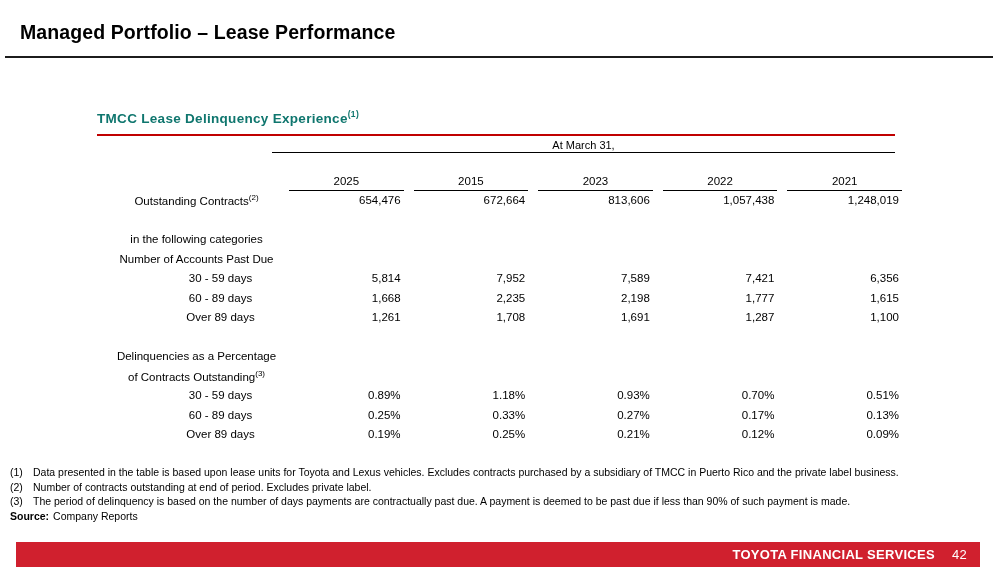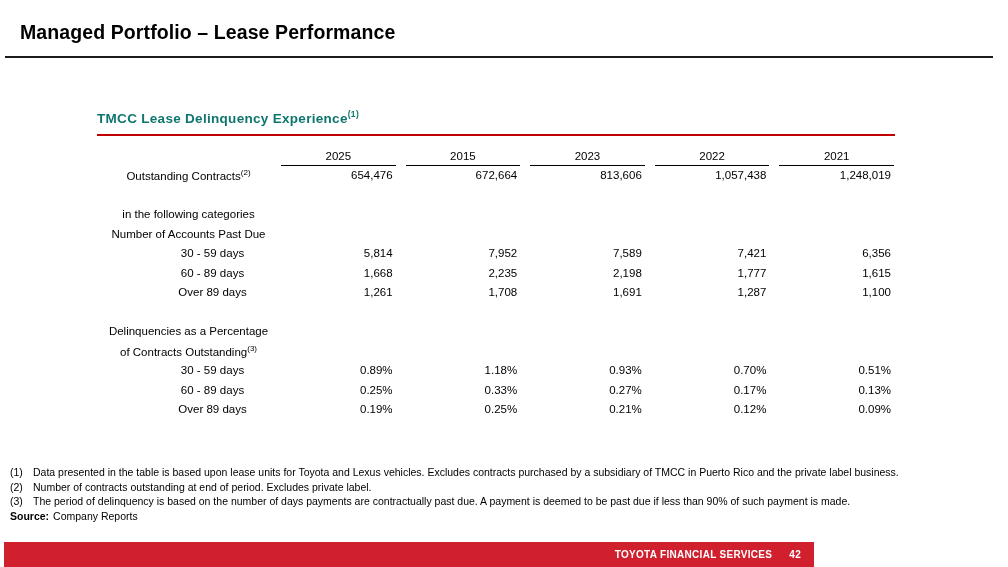"At March 31," div.date-header { html: none -> <div>At March 31,</div> }
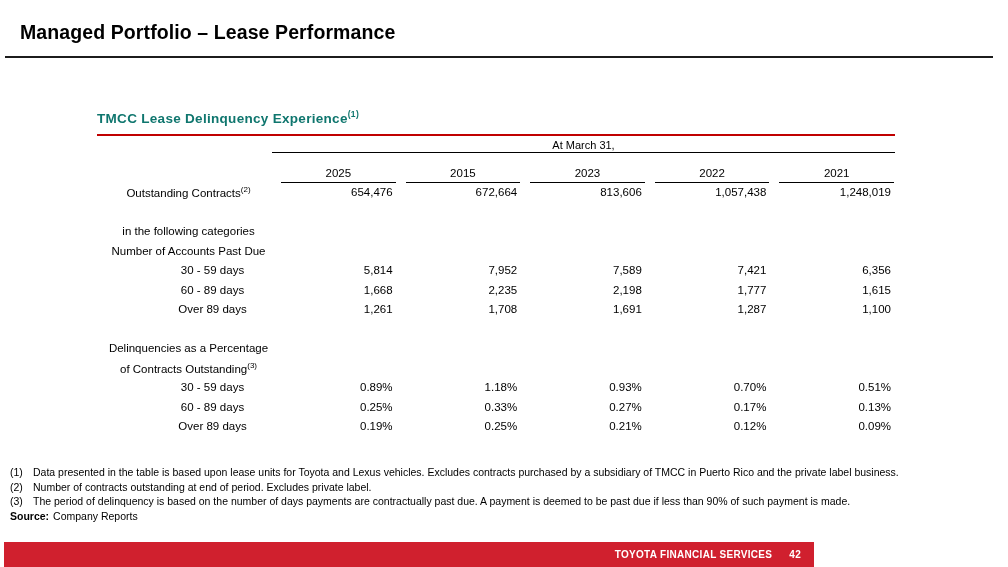"2025" table.data-table { margin: 4px -> 12px }
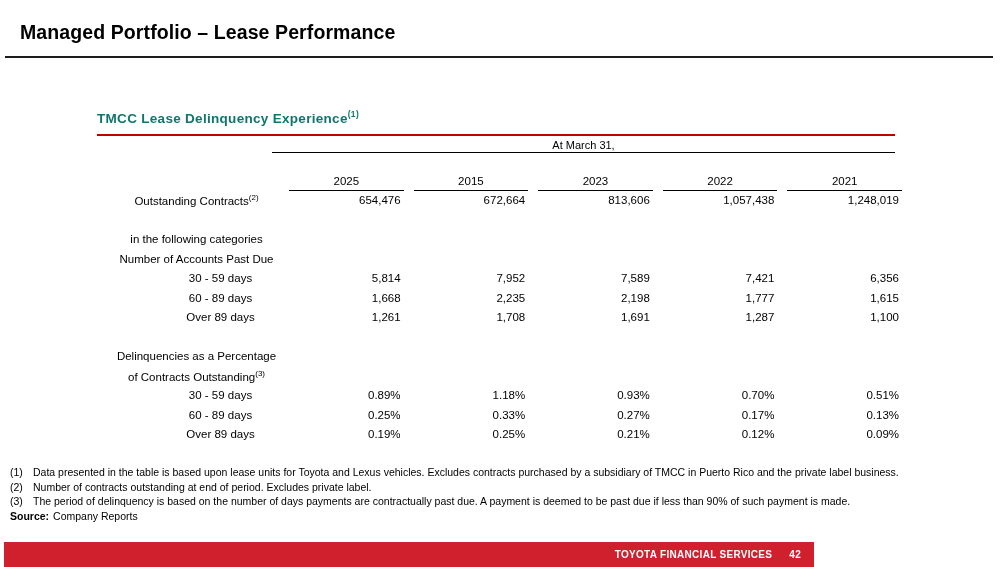"TOYOTA FINANCIAL SERVICES" .footer-bar { font-size: 10px -> 13px; left: 4px -> 16px; width: 810px -> 964px }
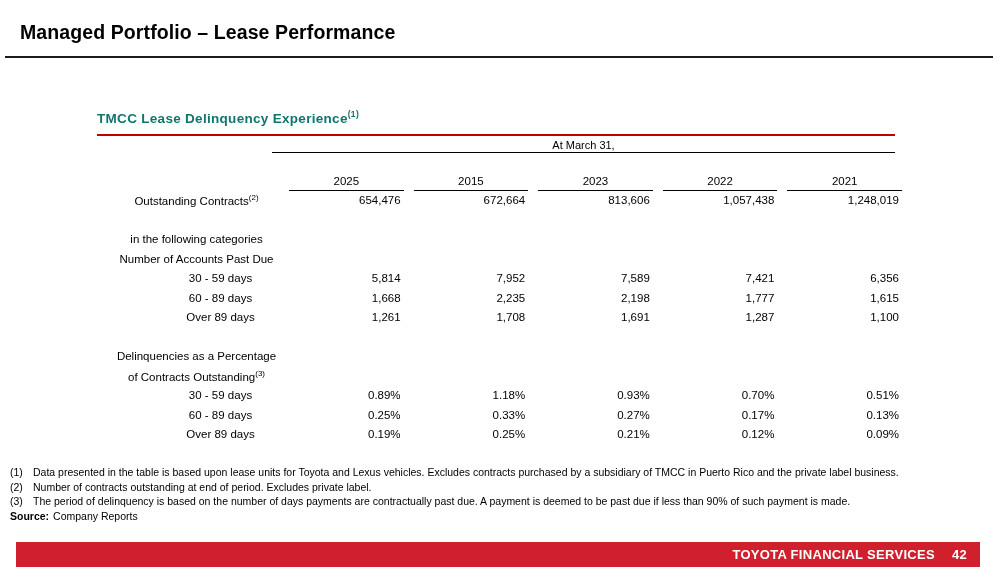"42" .page-num { font-weight: bold -> normal }
